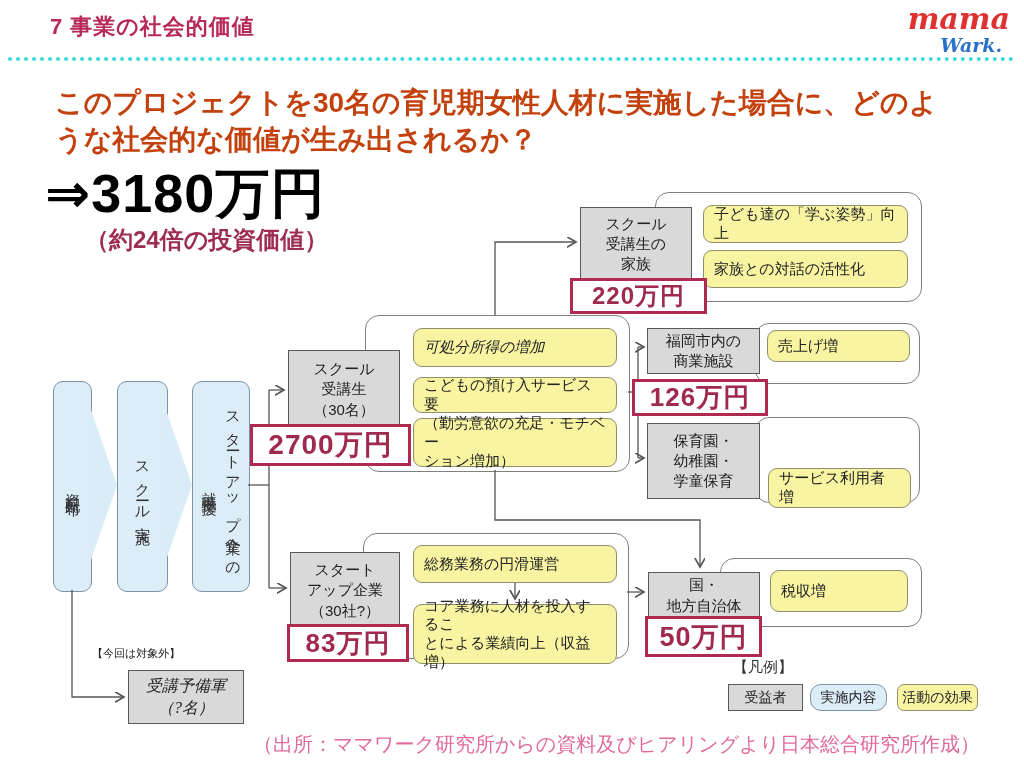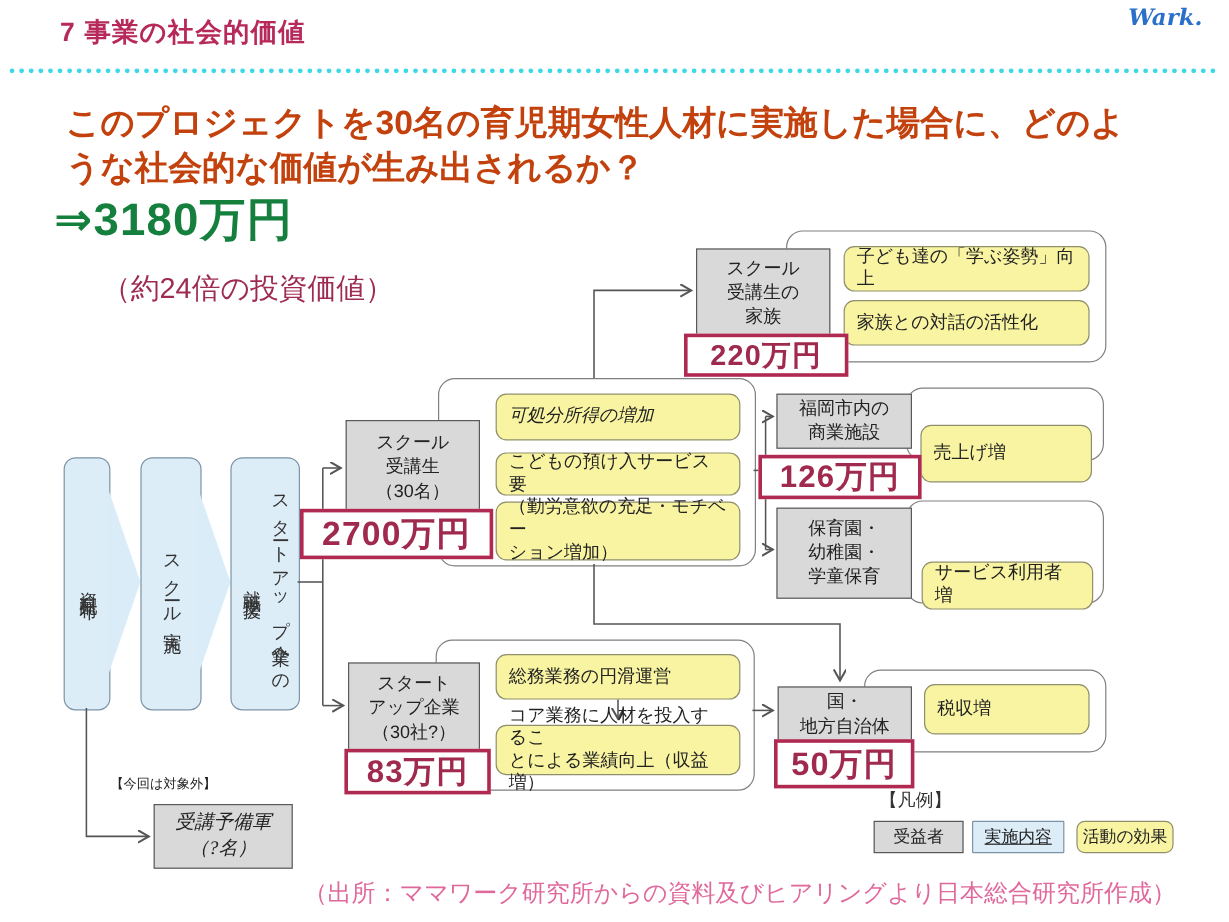"mama" span.l1 { html: none -> <span>mama</span> }
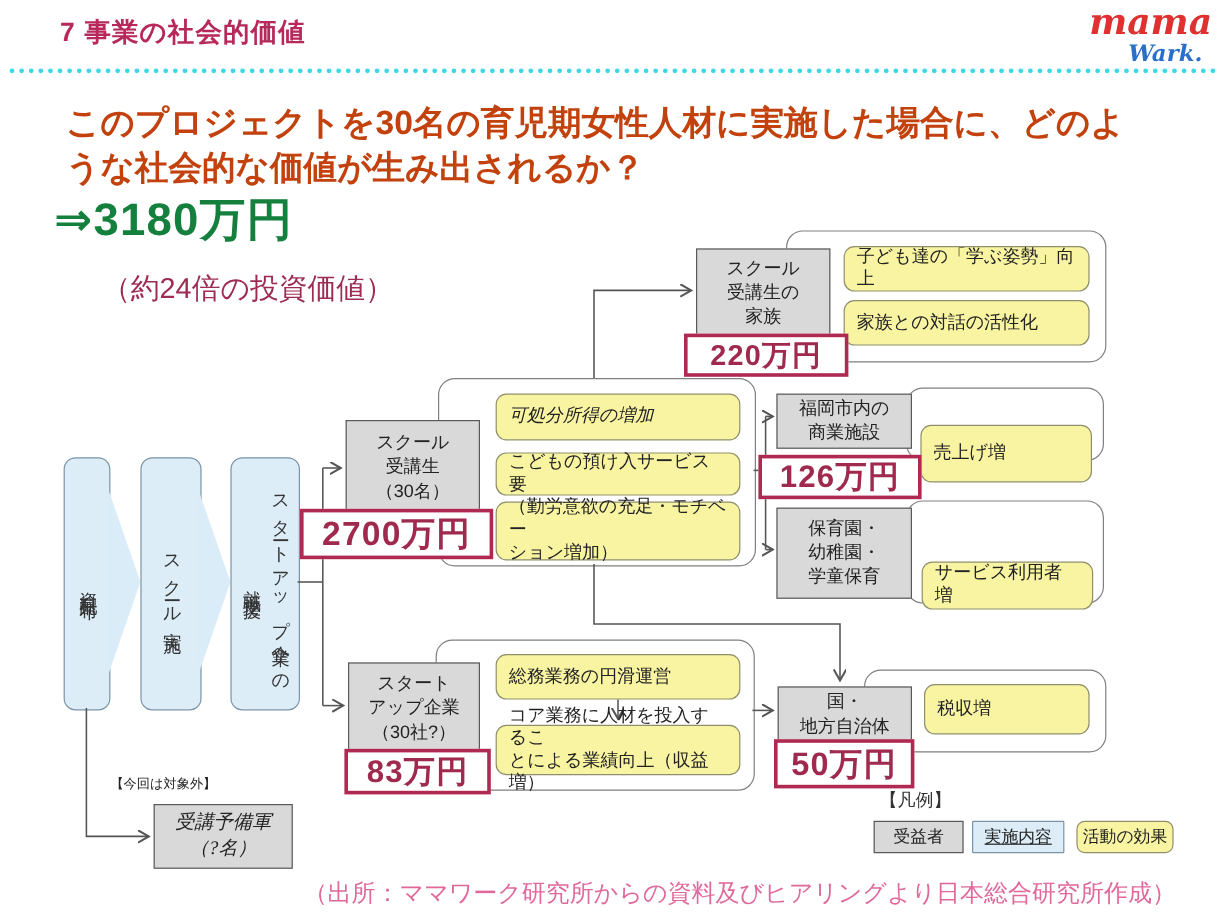"⇒3180万円" .headline { color: #15803d -> #000000; font-size: 38px -> 54px }
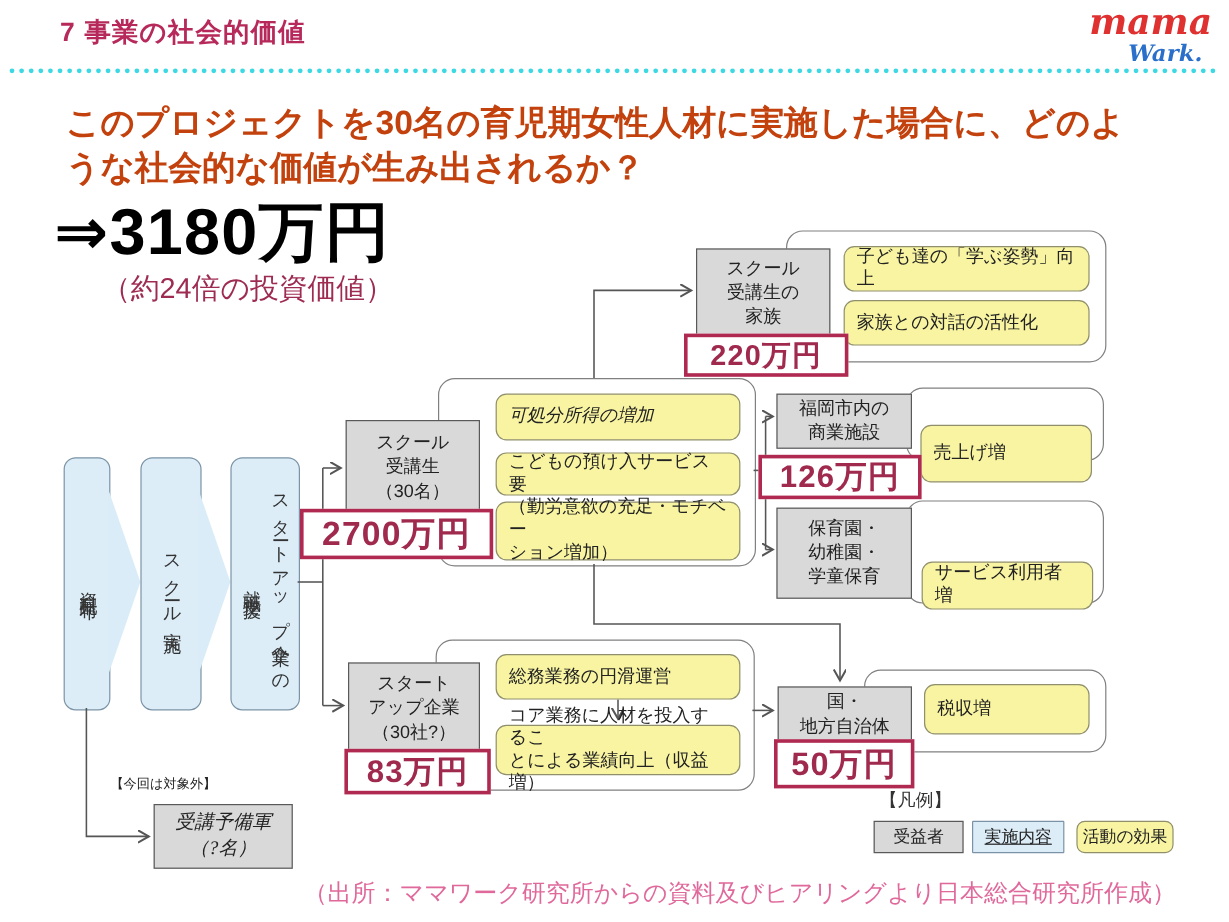"（約24倍の投資価値）" .headline-note { font-weight: normal -> bold }
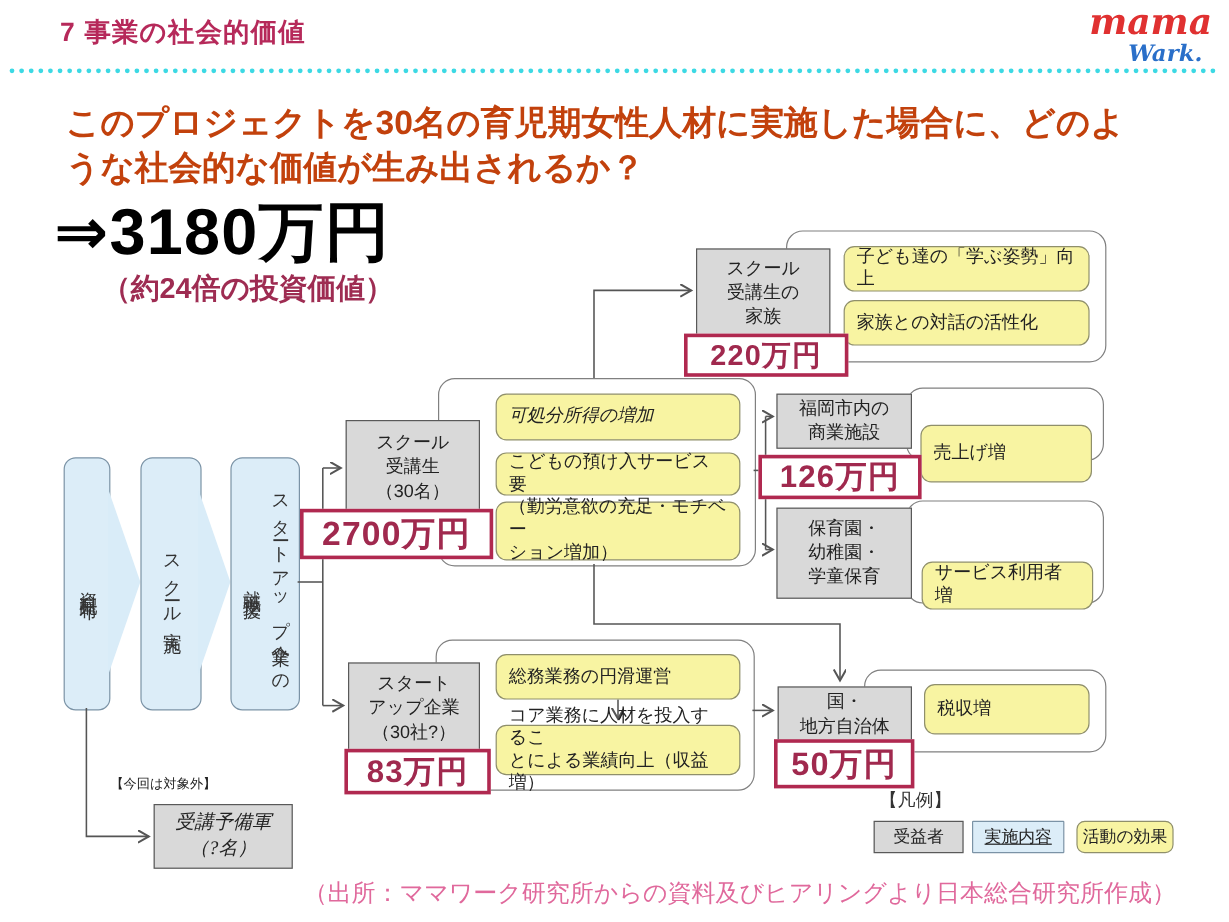"売上げ増" div.abs { height: 48px -> 32px; margin-top: 24px -> none }
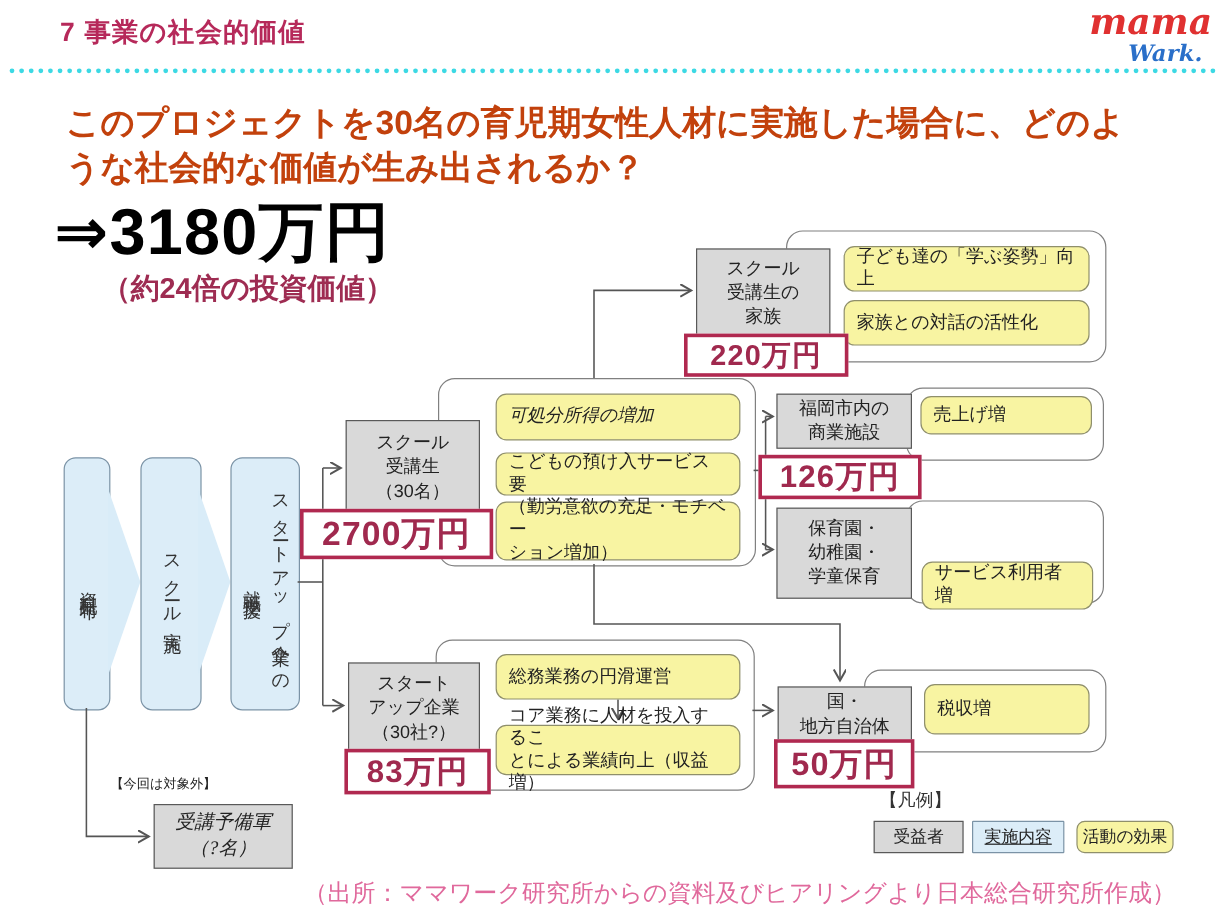"コア業務に人材を投入するこ" div.abs { height: 42px -> 60px }
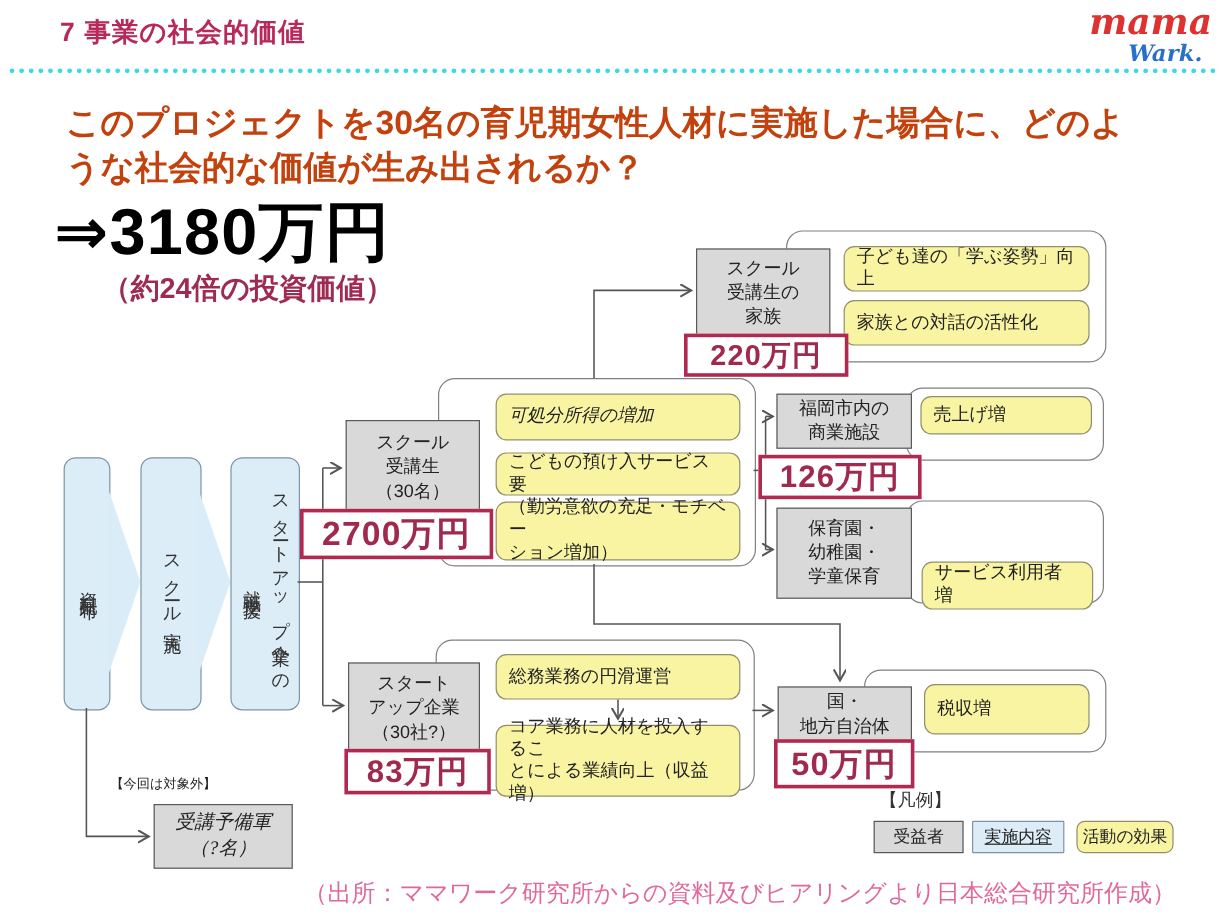"実施内容" .legend-blue { border-radius: 1px -> 11px; text-decoration: underline -> none }
